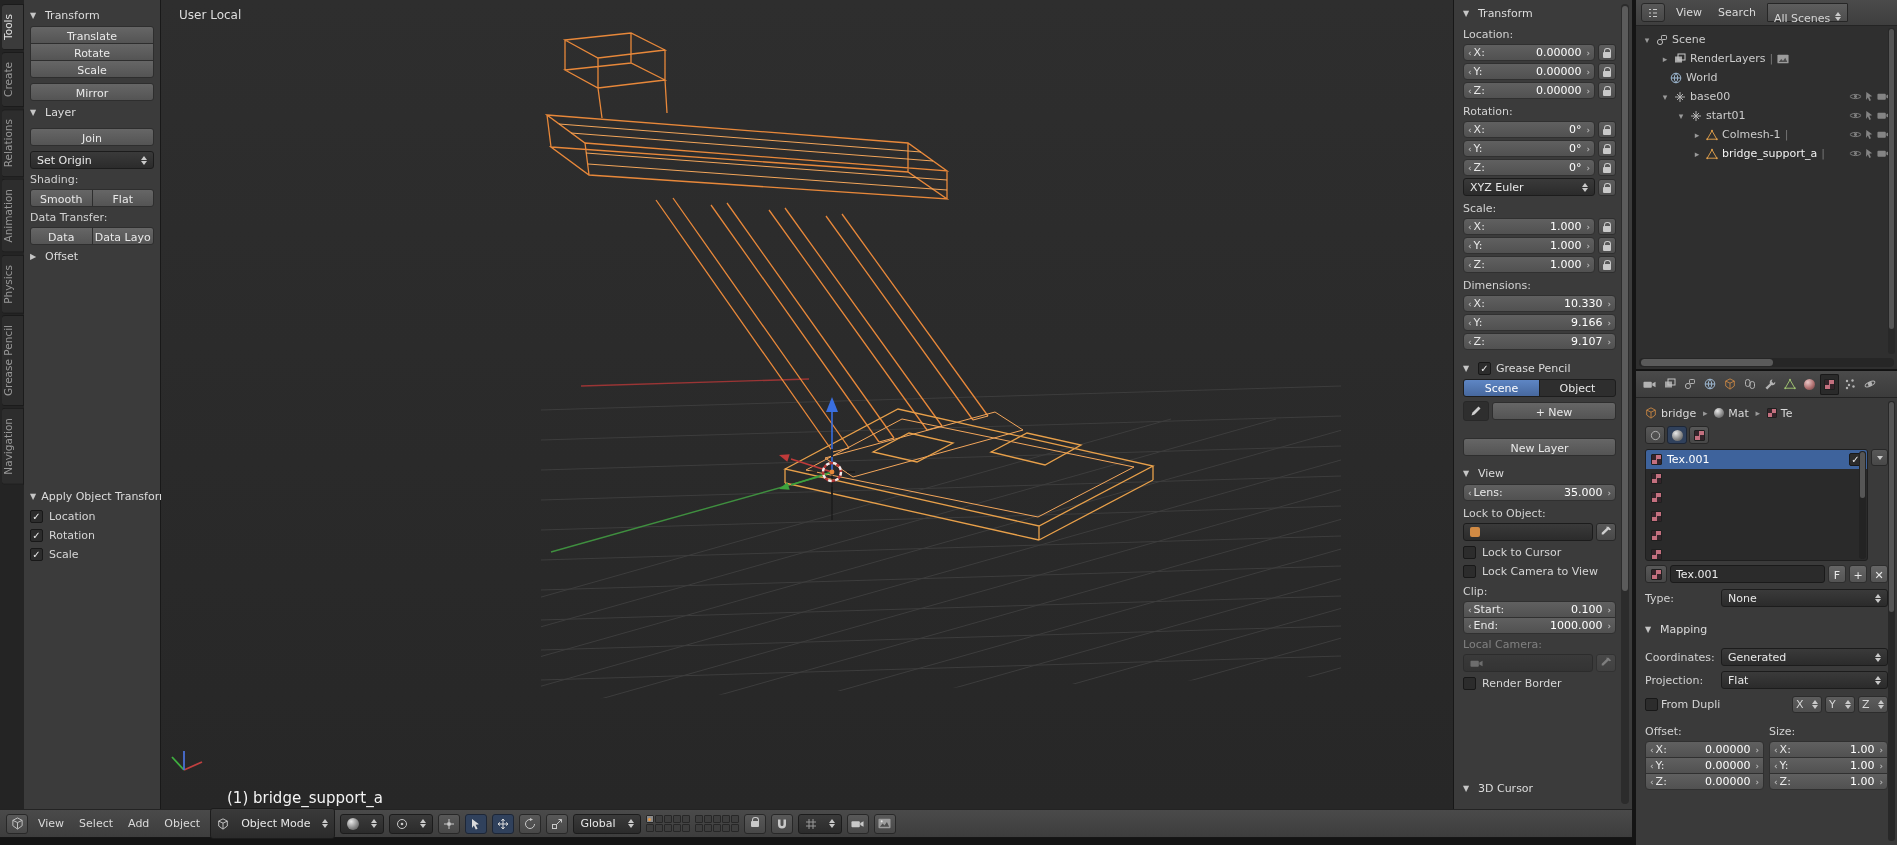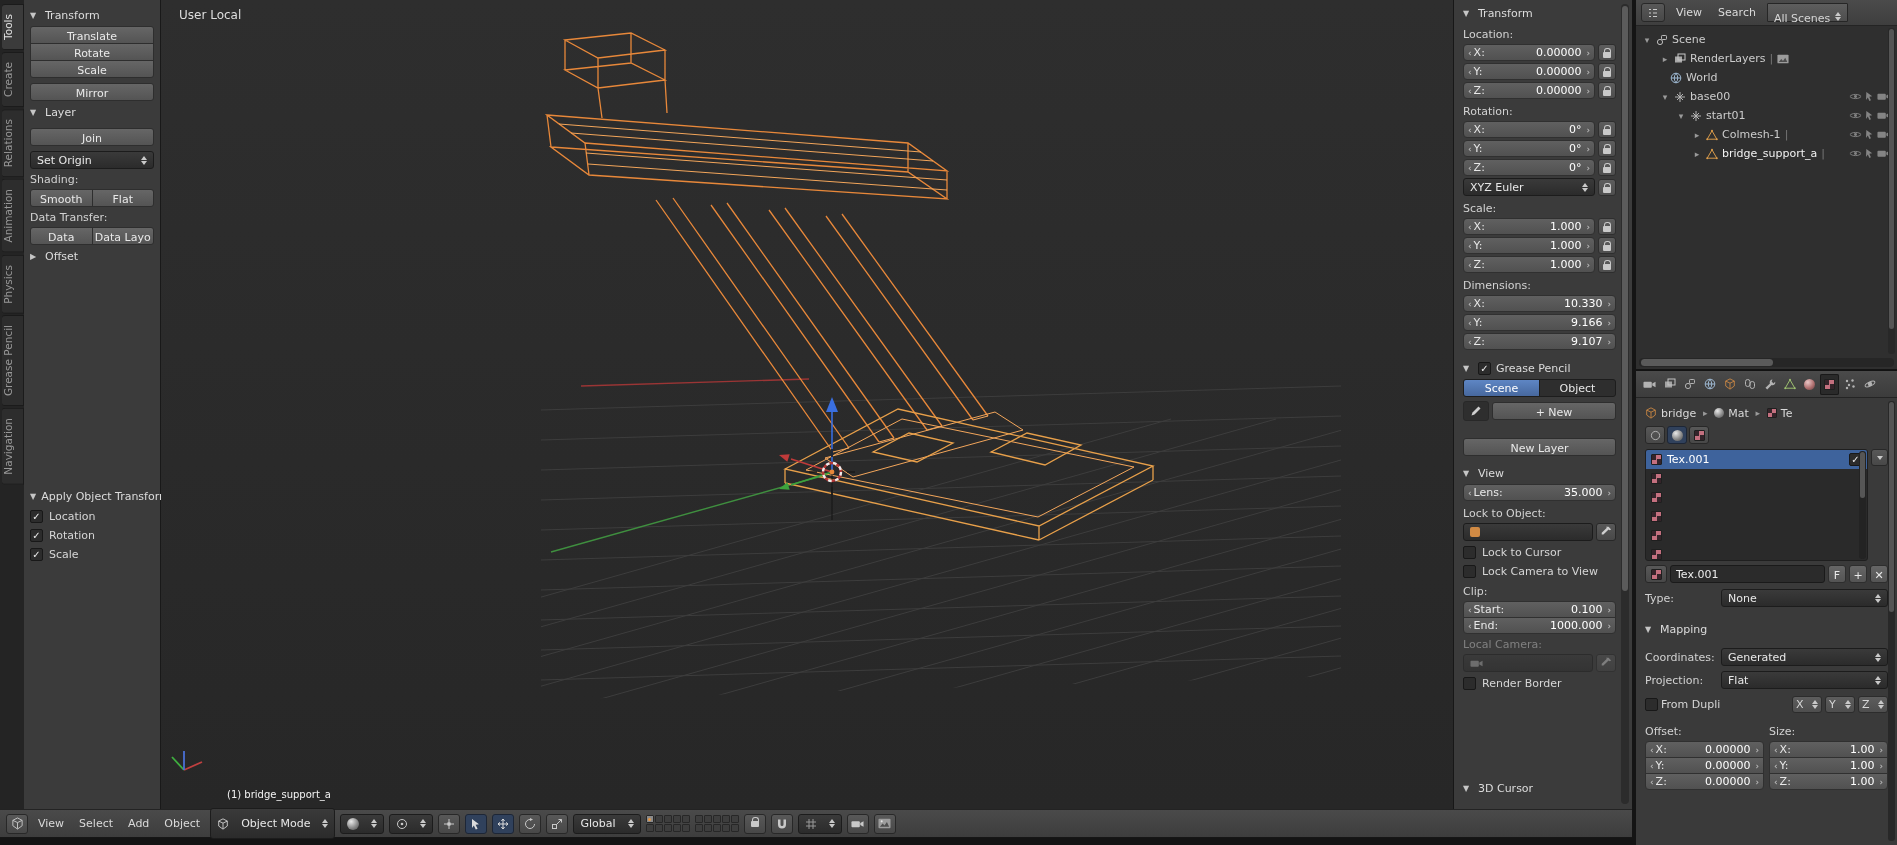"(1) bridge_support_a" .vp-bottom { font-size: 10px -> 15px }
